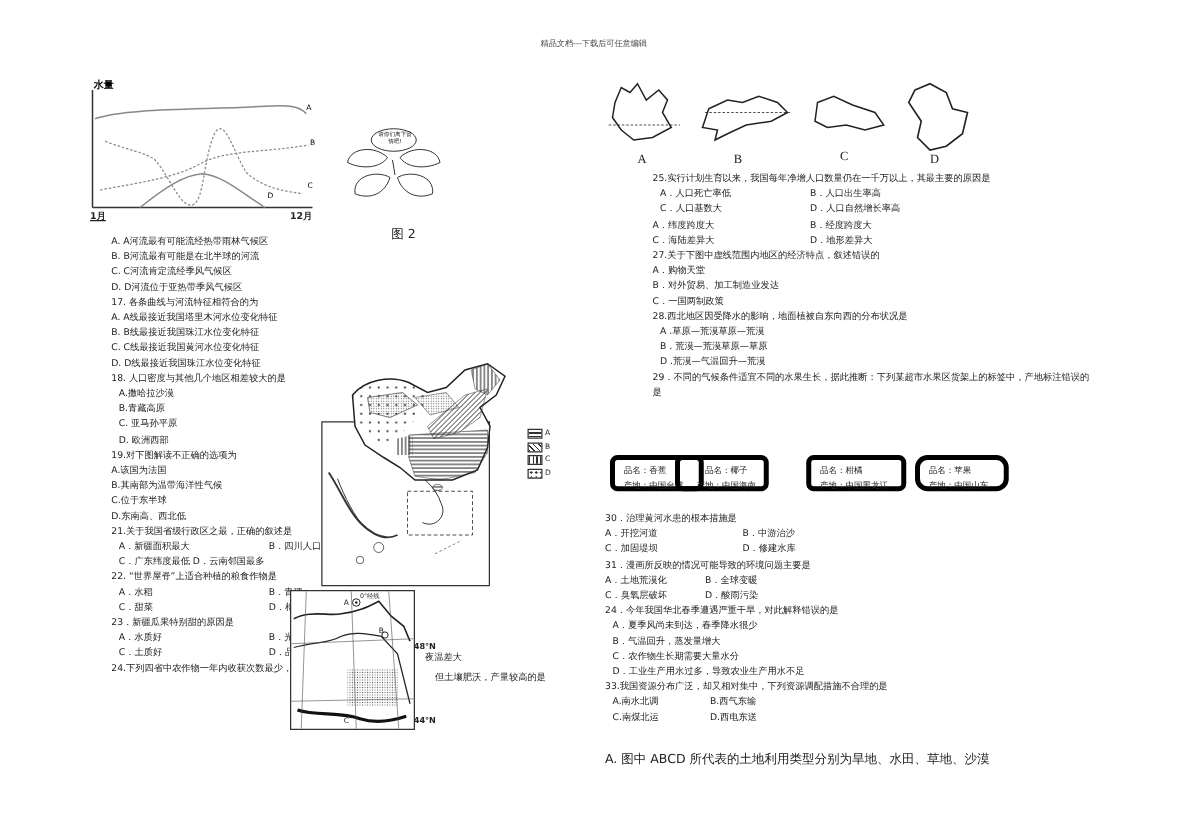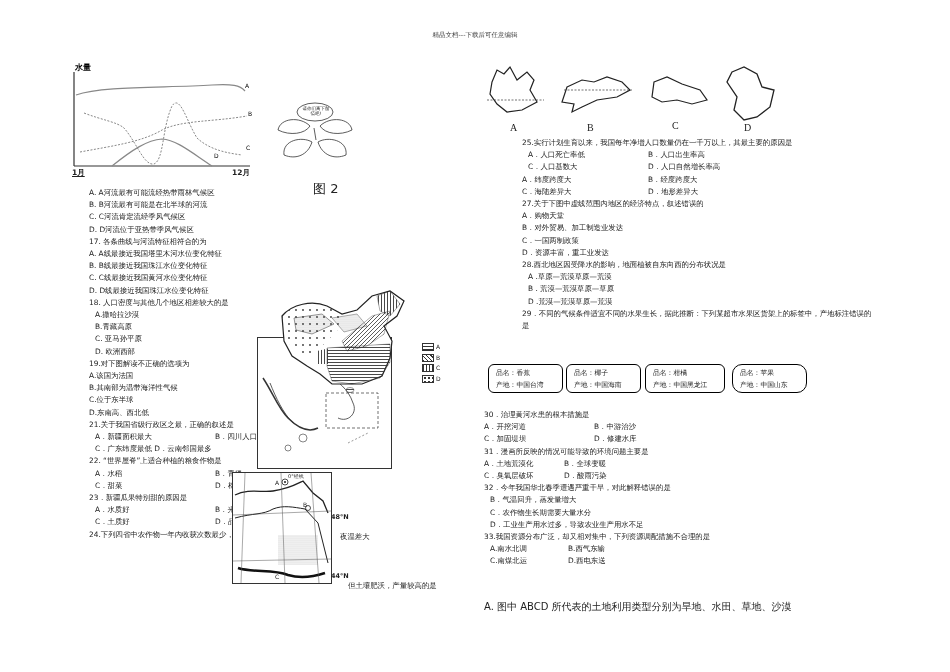"图 2" .fig-caption { font-size: 13px -> 10px }
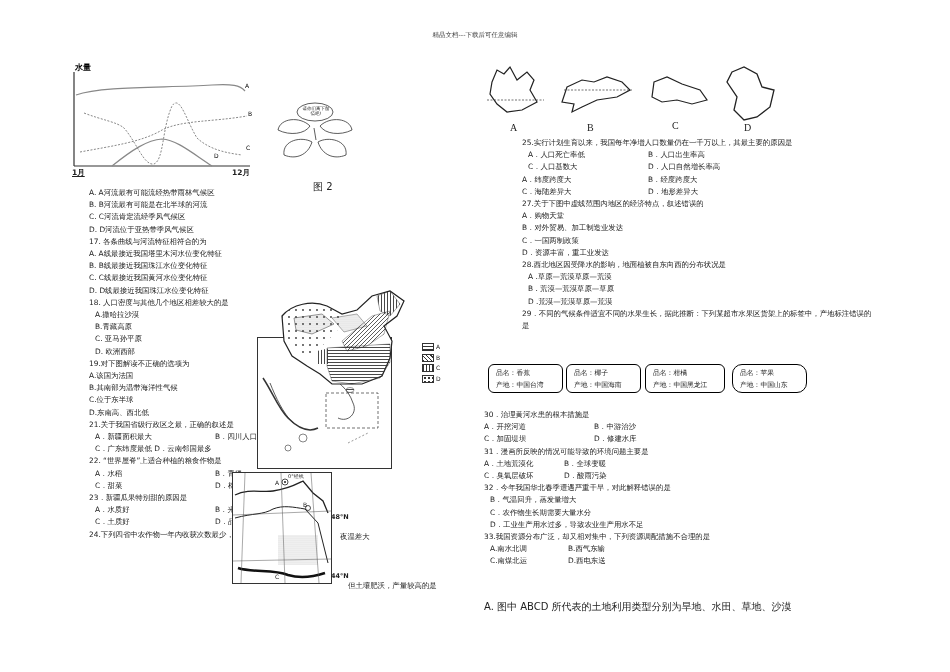"D．资源丰富，重工业发达" div.l { html: <div>D．资源丰富，重工业发达</div> -> none }
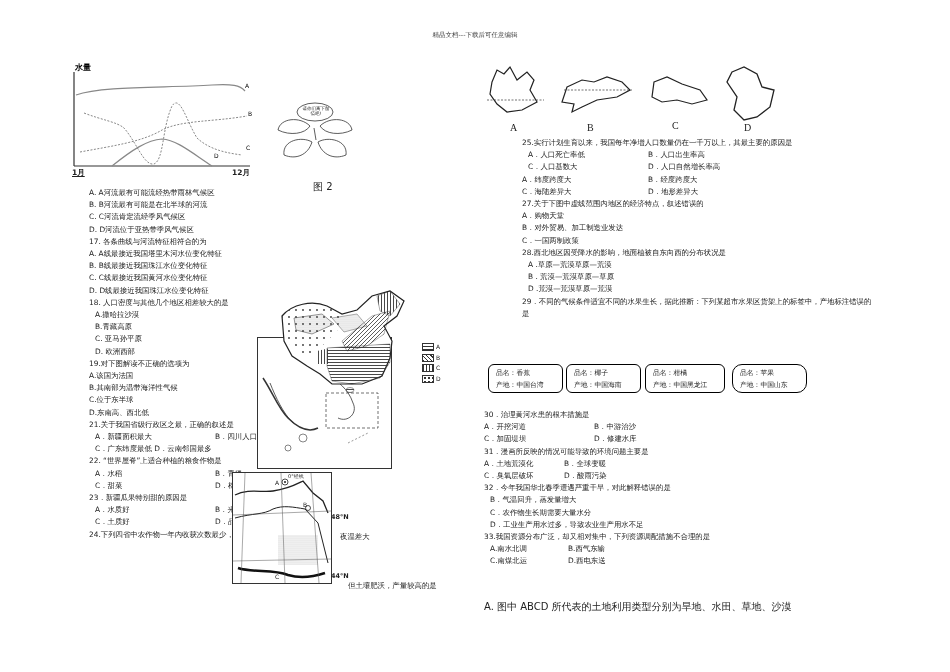"D .荒漠—荒漠草原—荒漠" div.l { text: 荒漠草原 -> 气温回升 }
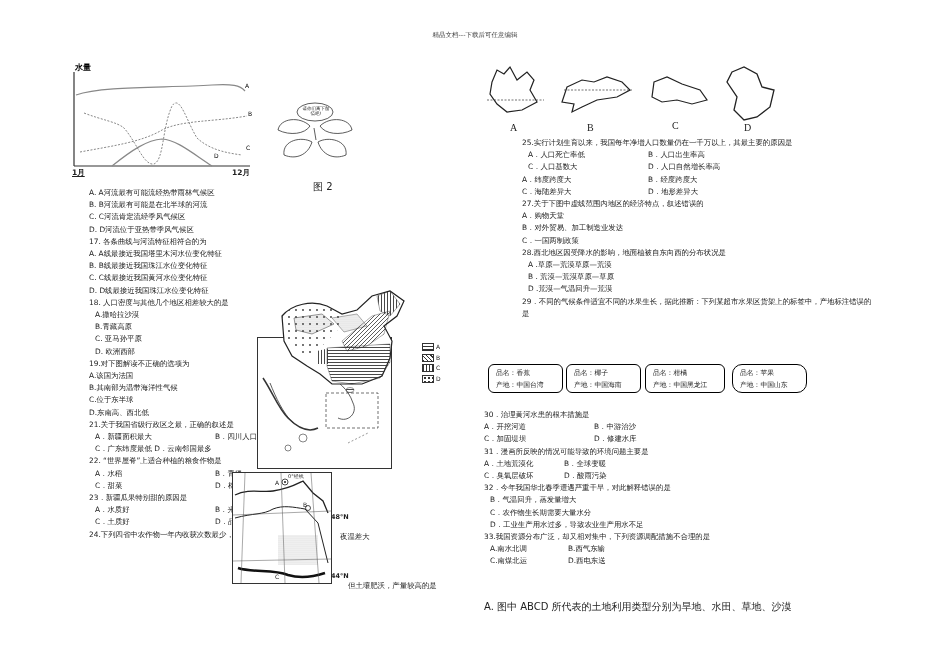"品名：香蕉" .label-box { border: 1px solid #000000 -> 4px solid #000000 }
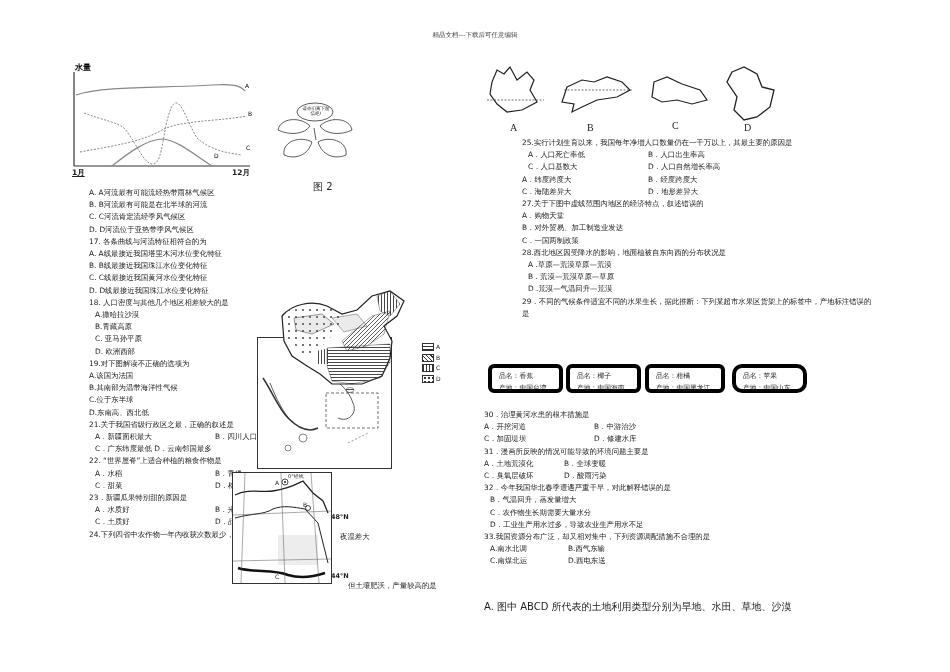"品名：椰子" div.label-box { left: 566px -> 540px; text-align: none -> center }
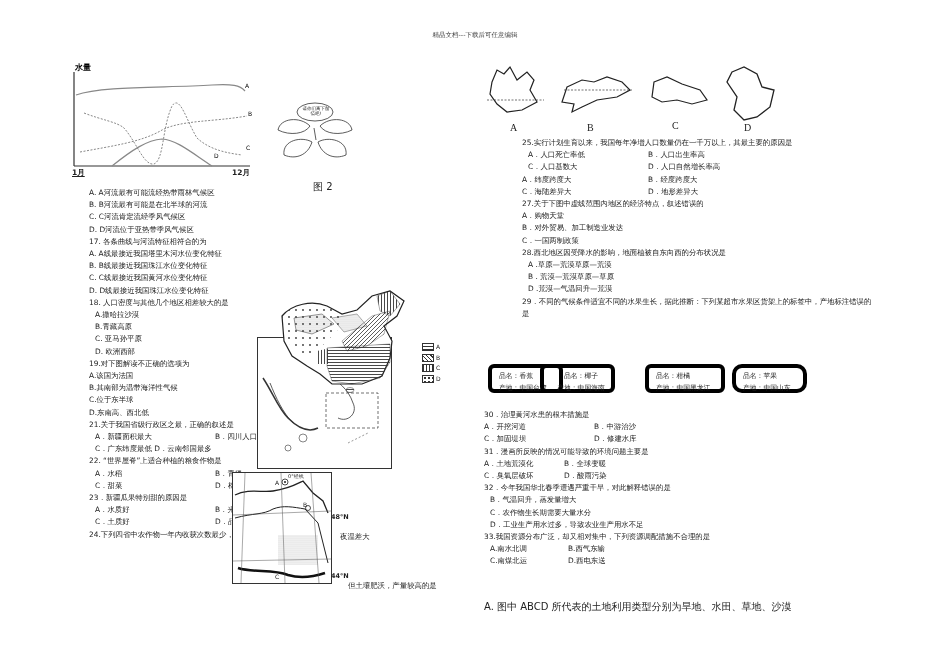"32．今年我国华北春季遭遇严重干旱，对此解释错误的是" div.l { text: 32 -> 24 }
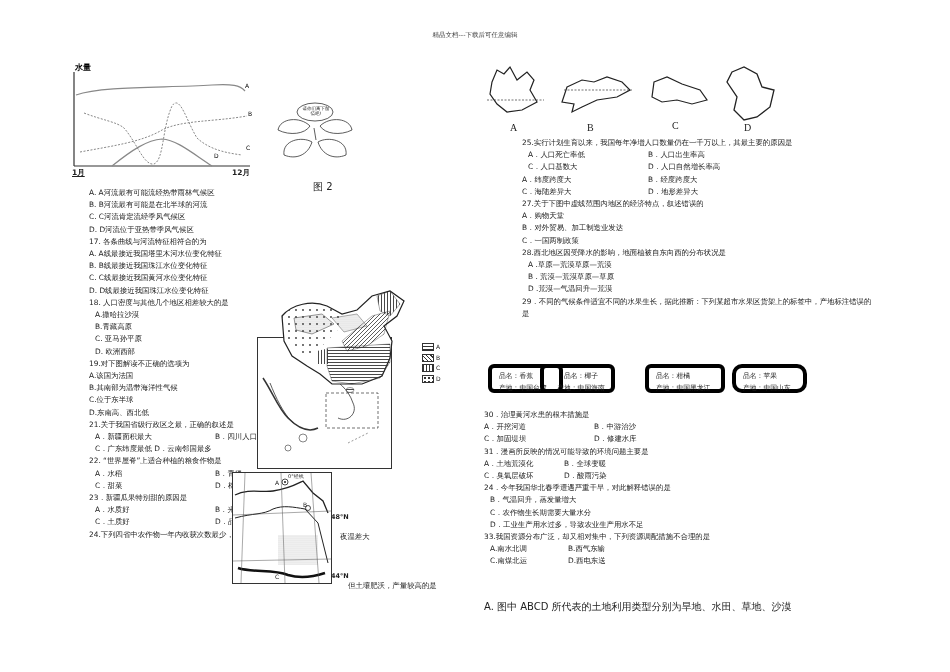"A．夏季风尚未到达，春季降水很少" div.l { html: none -> <div>A．夏季风尚未到达，春季降水很少</div> }
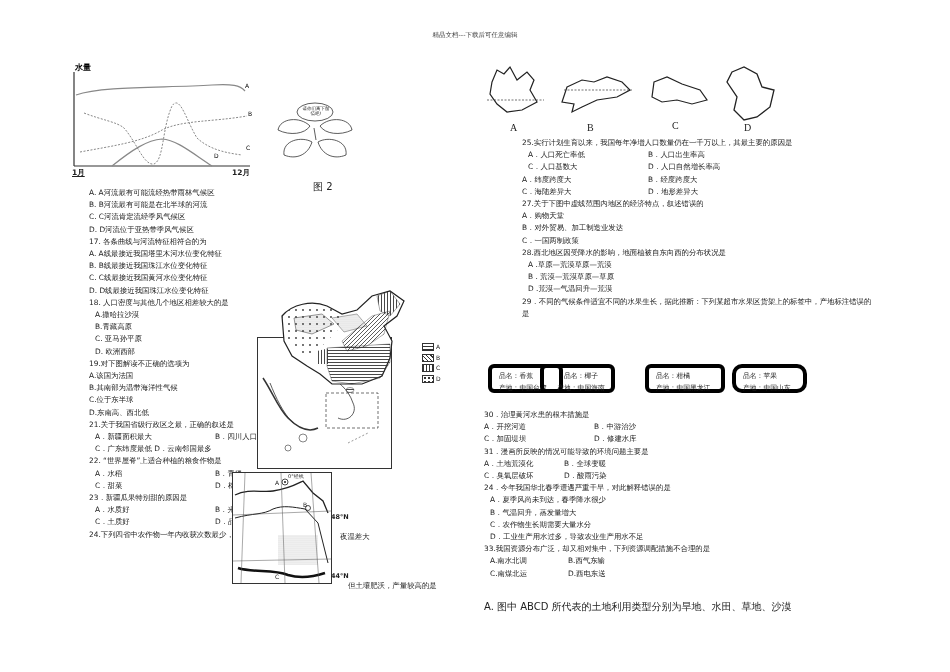"夜温差大" div.abs { top: 532px -> 521px }
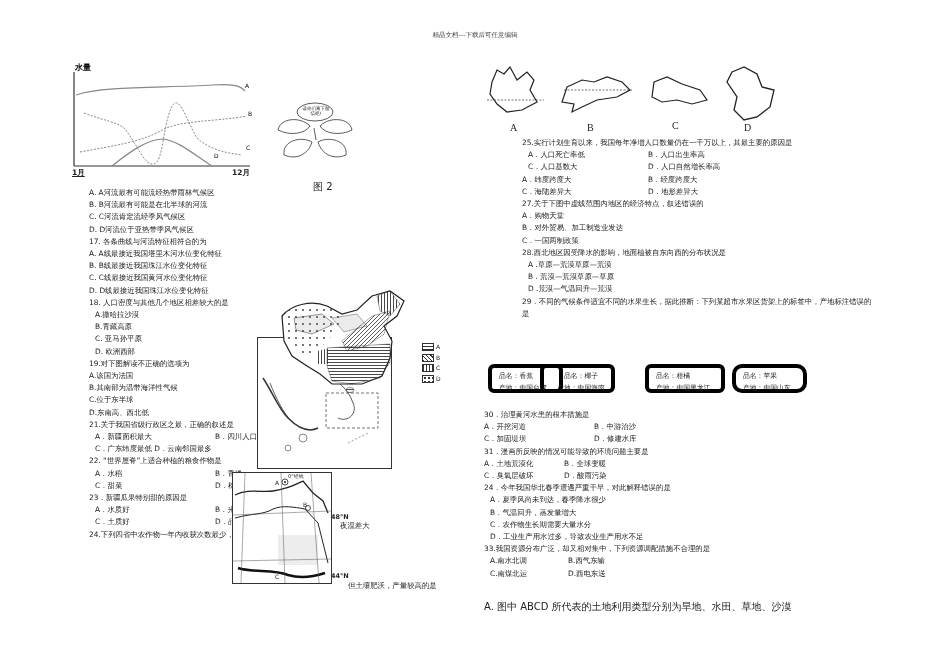"但土壤肥沃，产量较高的是" div.abs { margin-top: 44px -> none }
